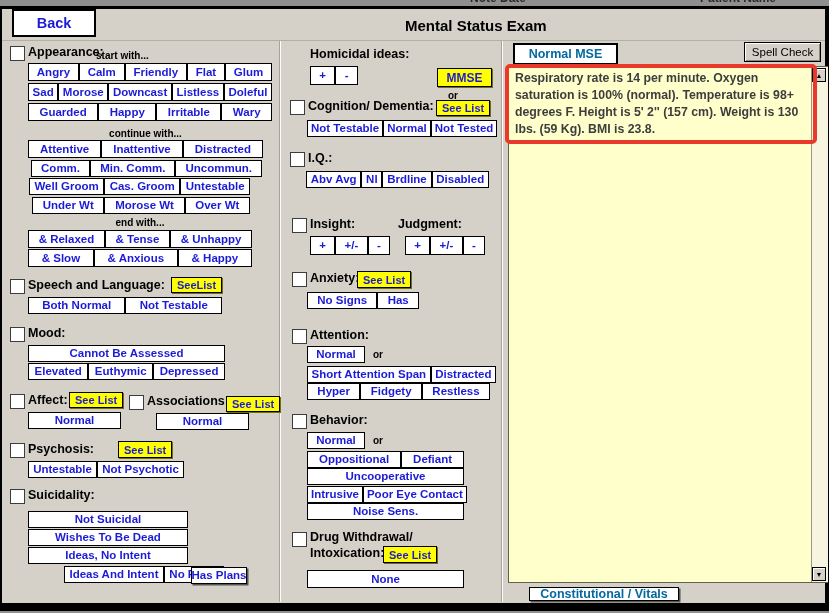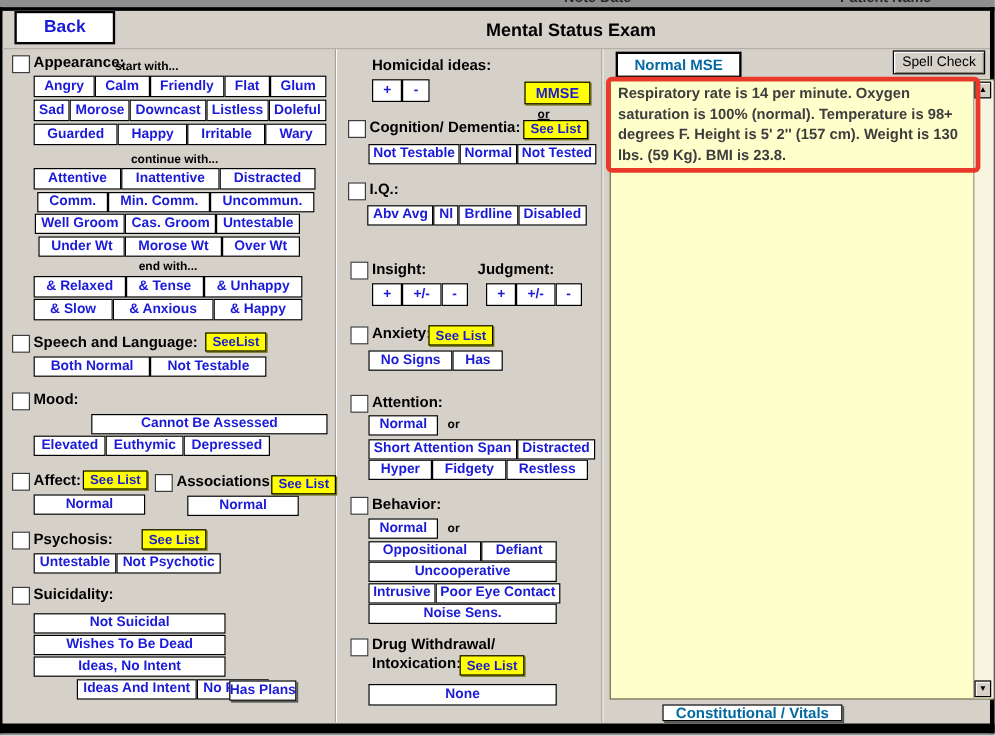"Cannot Be Assessed" div.btn { margin-left: 48px -> none }
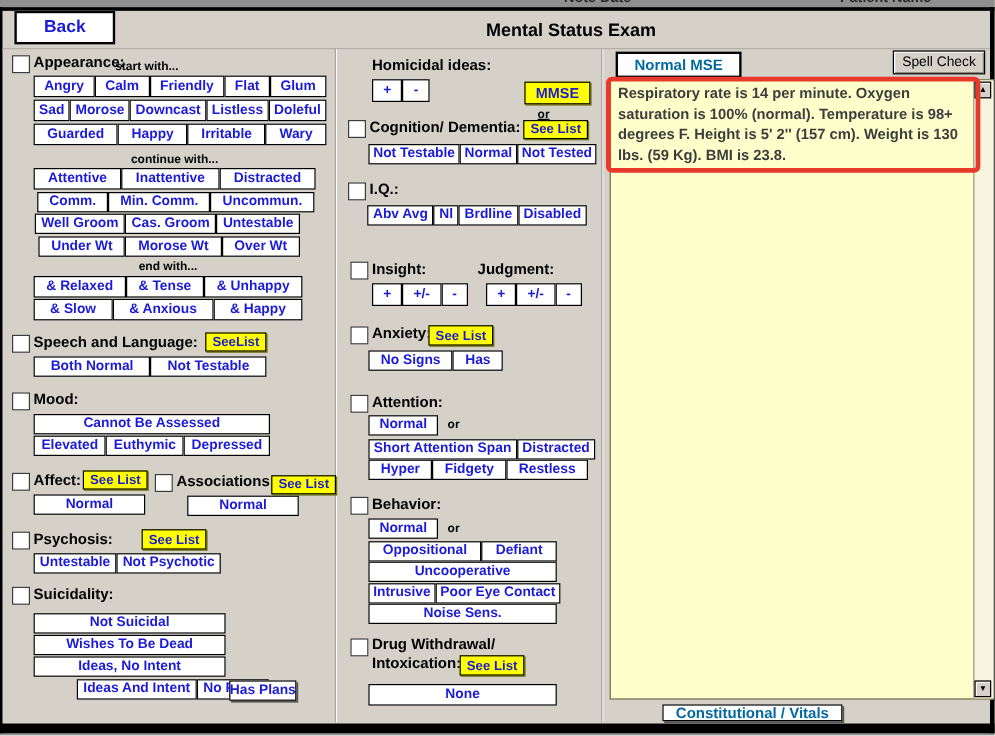"Constitutional / Vitals" div.abs { left: 552px -> 529px }
